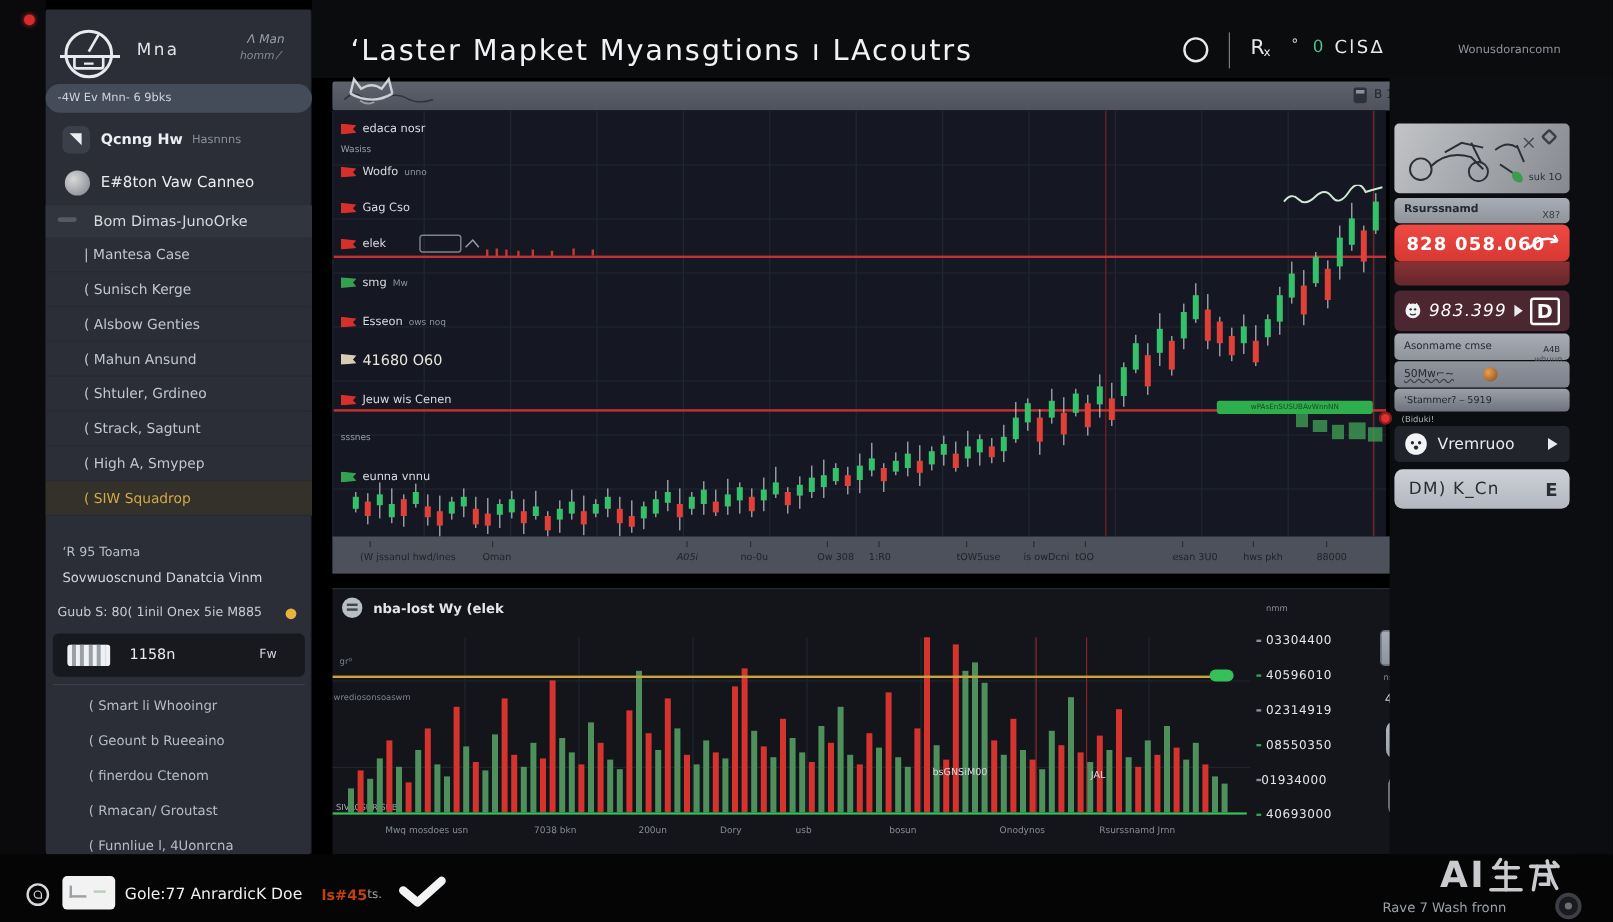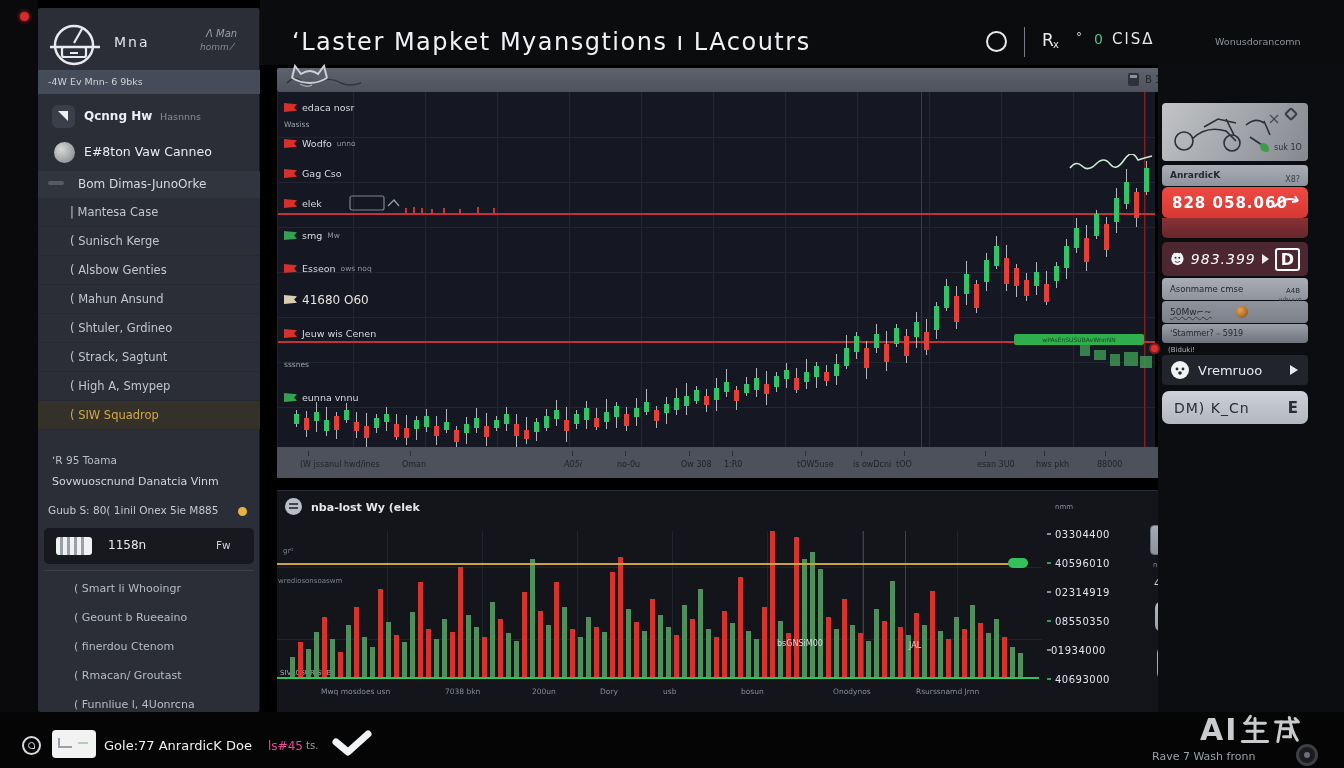"-4W Ev Mnn- 6 9bks" #sb-sel { border-radius: none -> 12px }
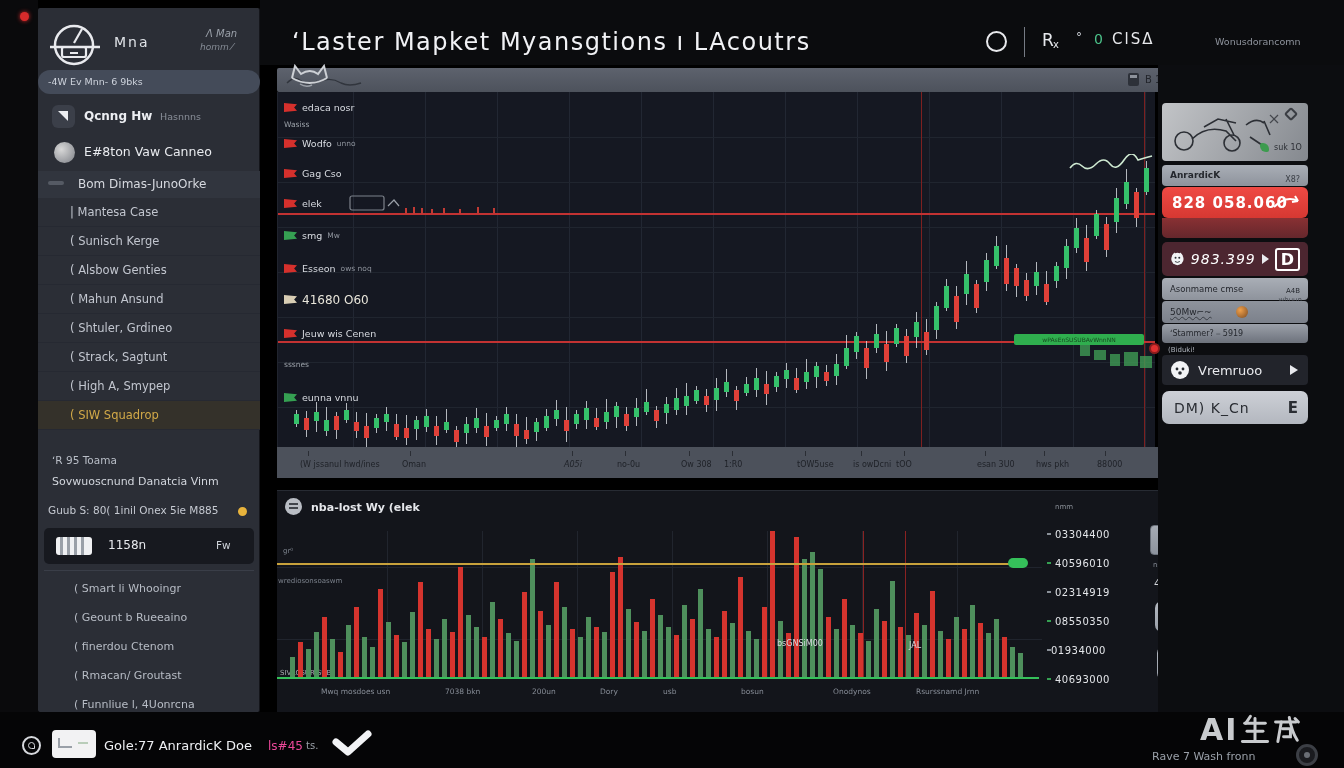"AnrardicK" span.txt { text: AnrardicK -> Rsurssnamd }
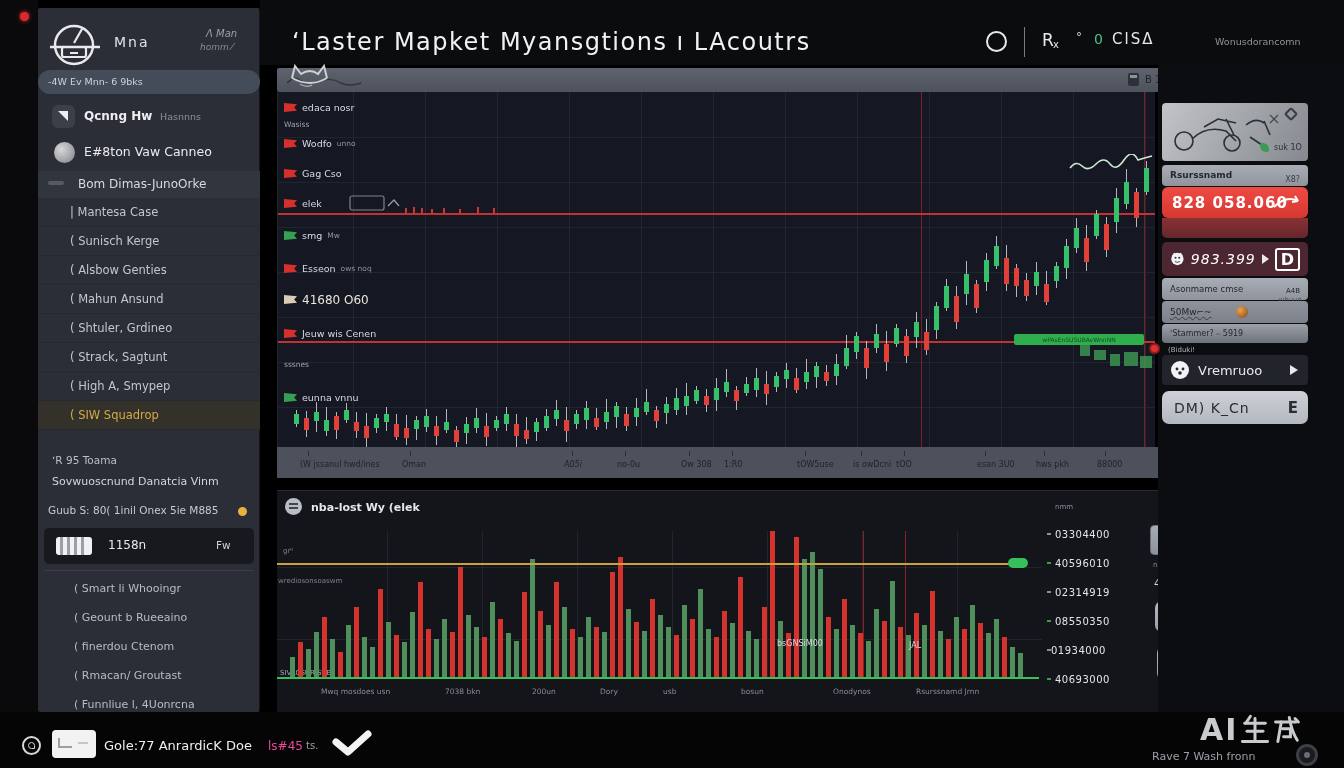"ls#45" span.a { color: #ec4899 -> #c2410c; font-weight: normal -> bold }
